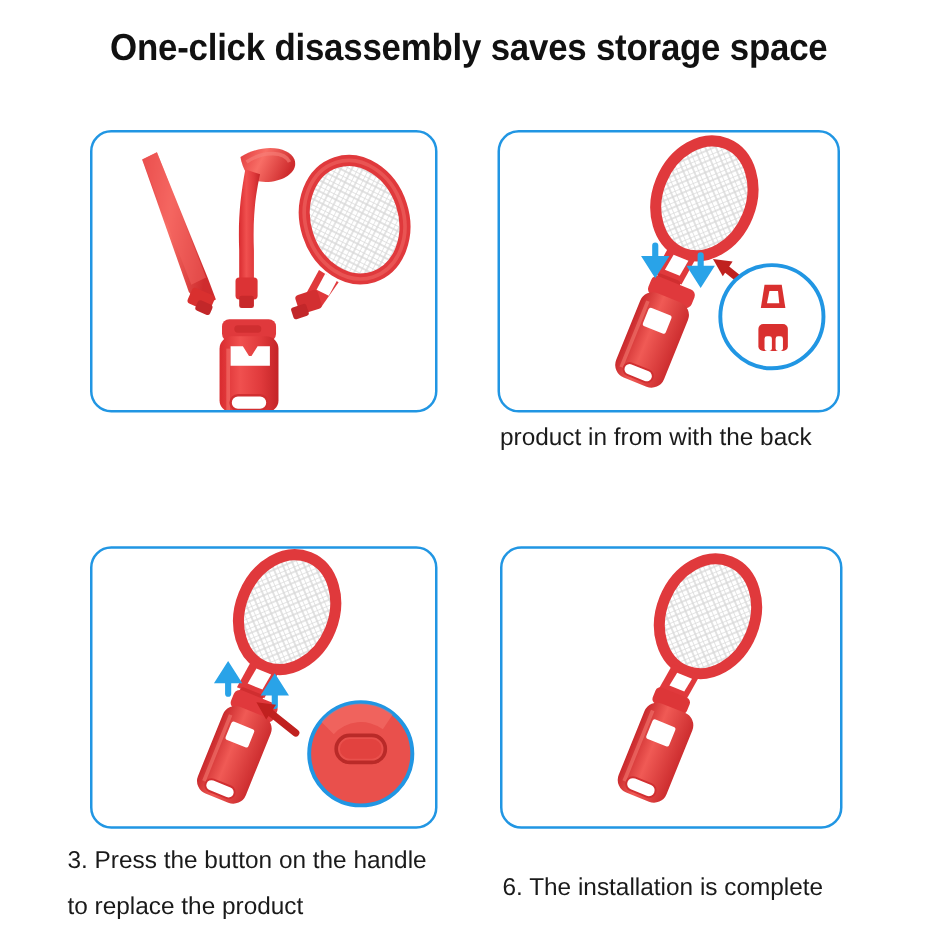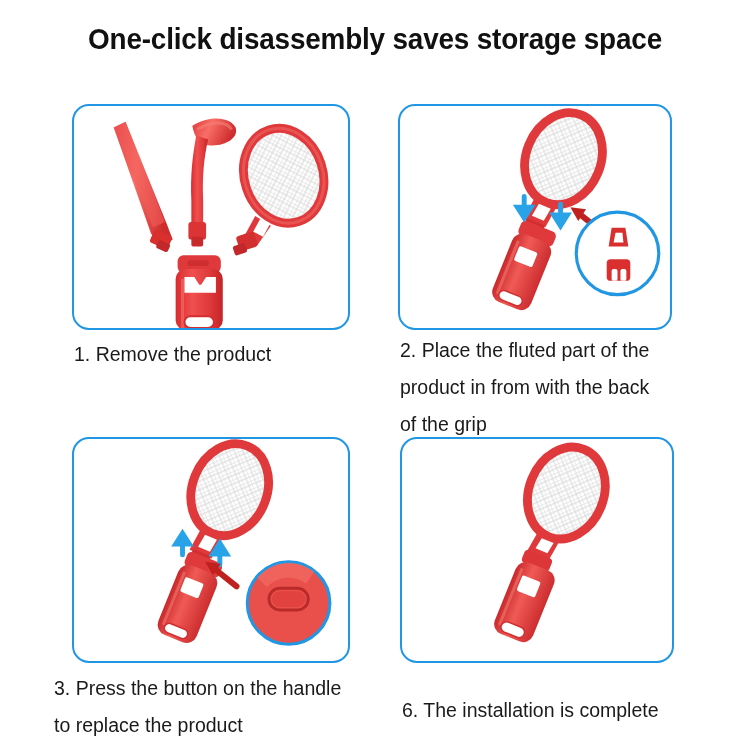"1. Remove the product" div { html: <div>1. Remove the product</div> -> none }
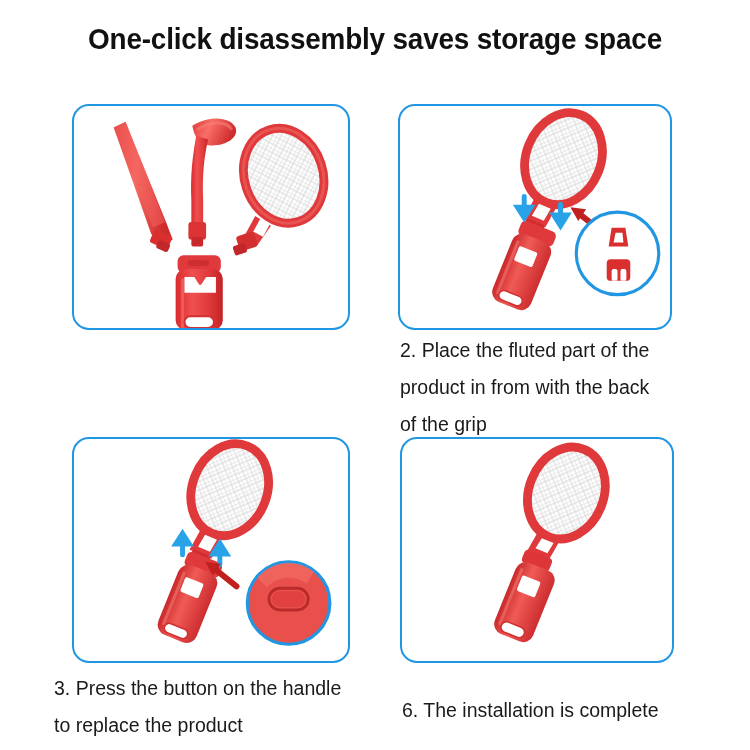"2. Place the fluted part" div { html: <div>2. Place the fluted part of the</div> -> none }
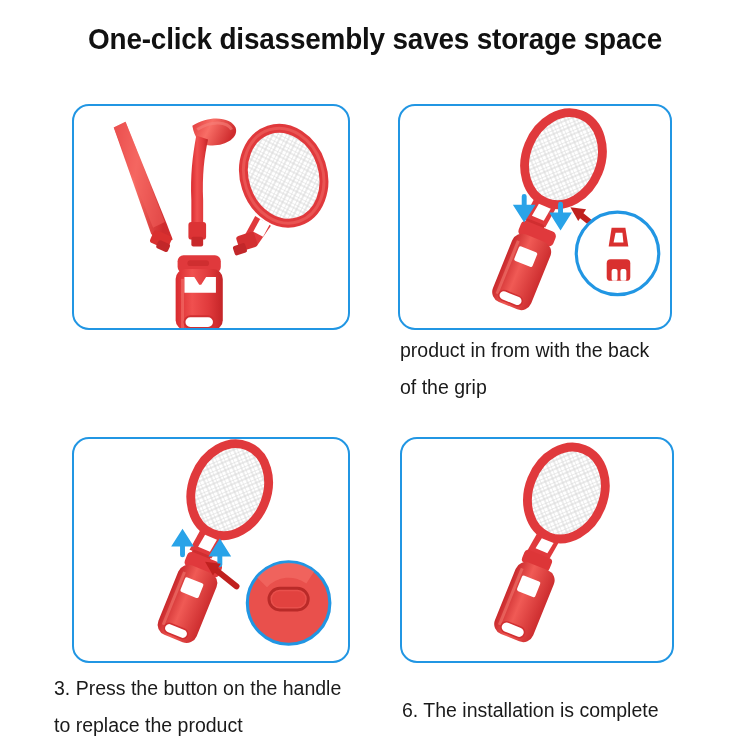"of the grip" div { html: <div>of the grip</div> -> none }
